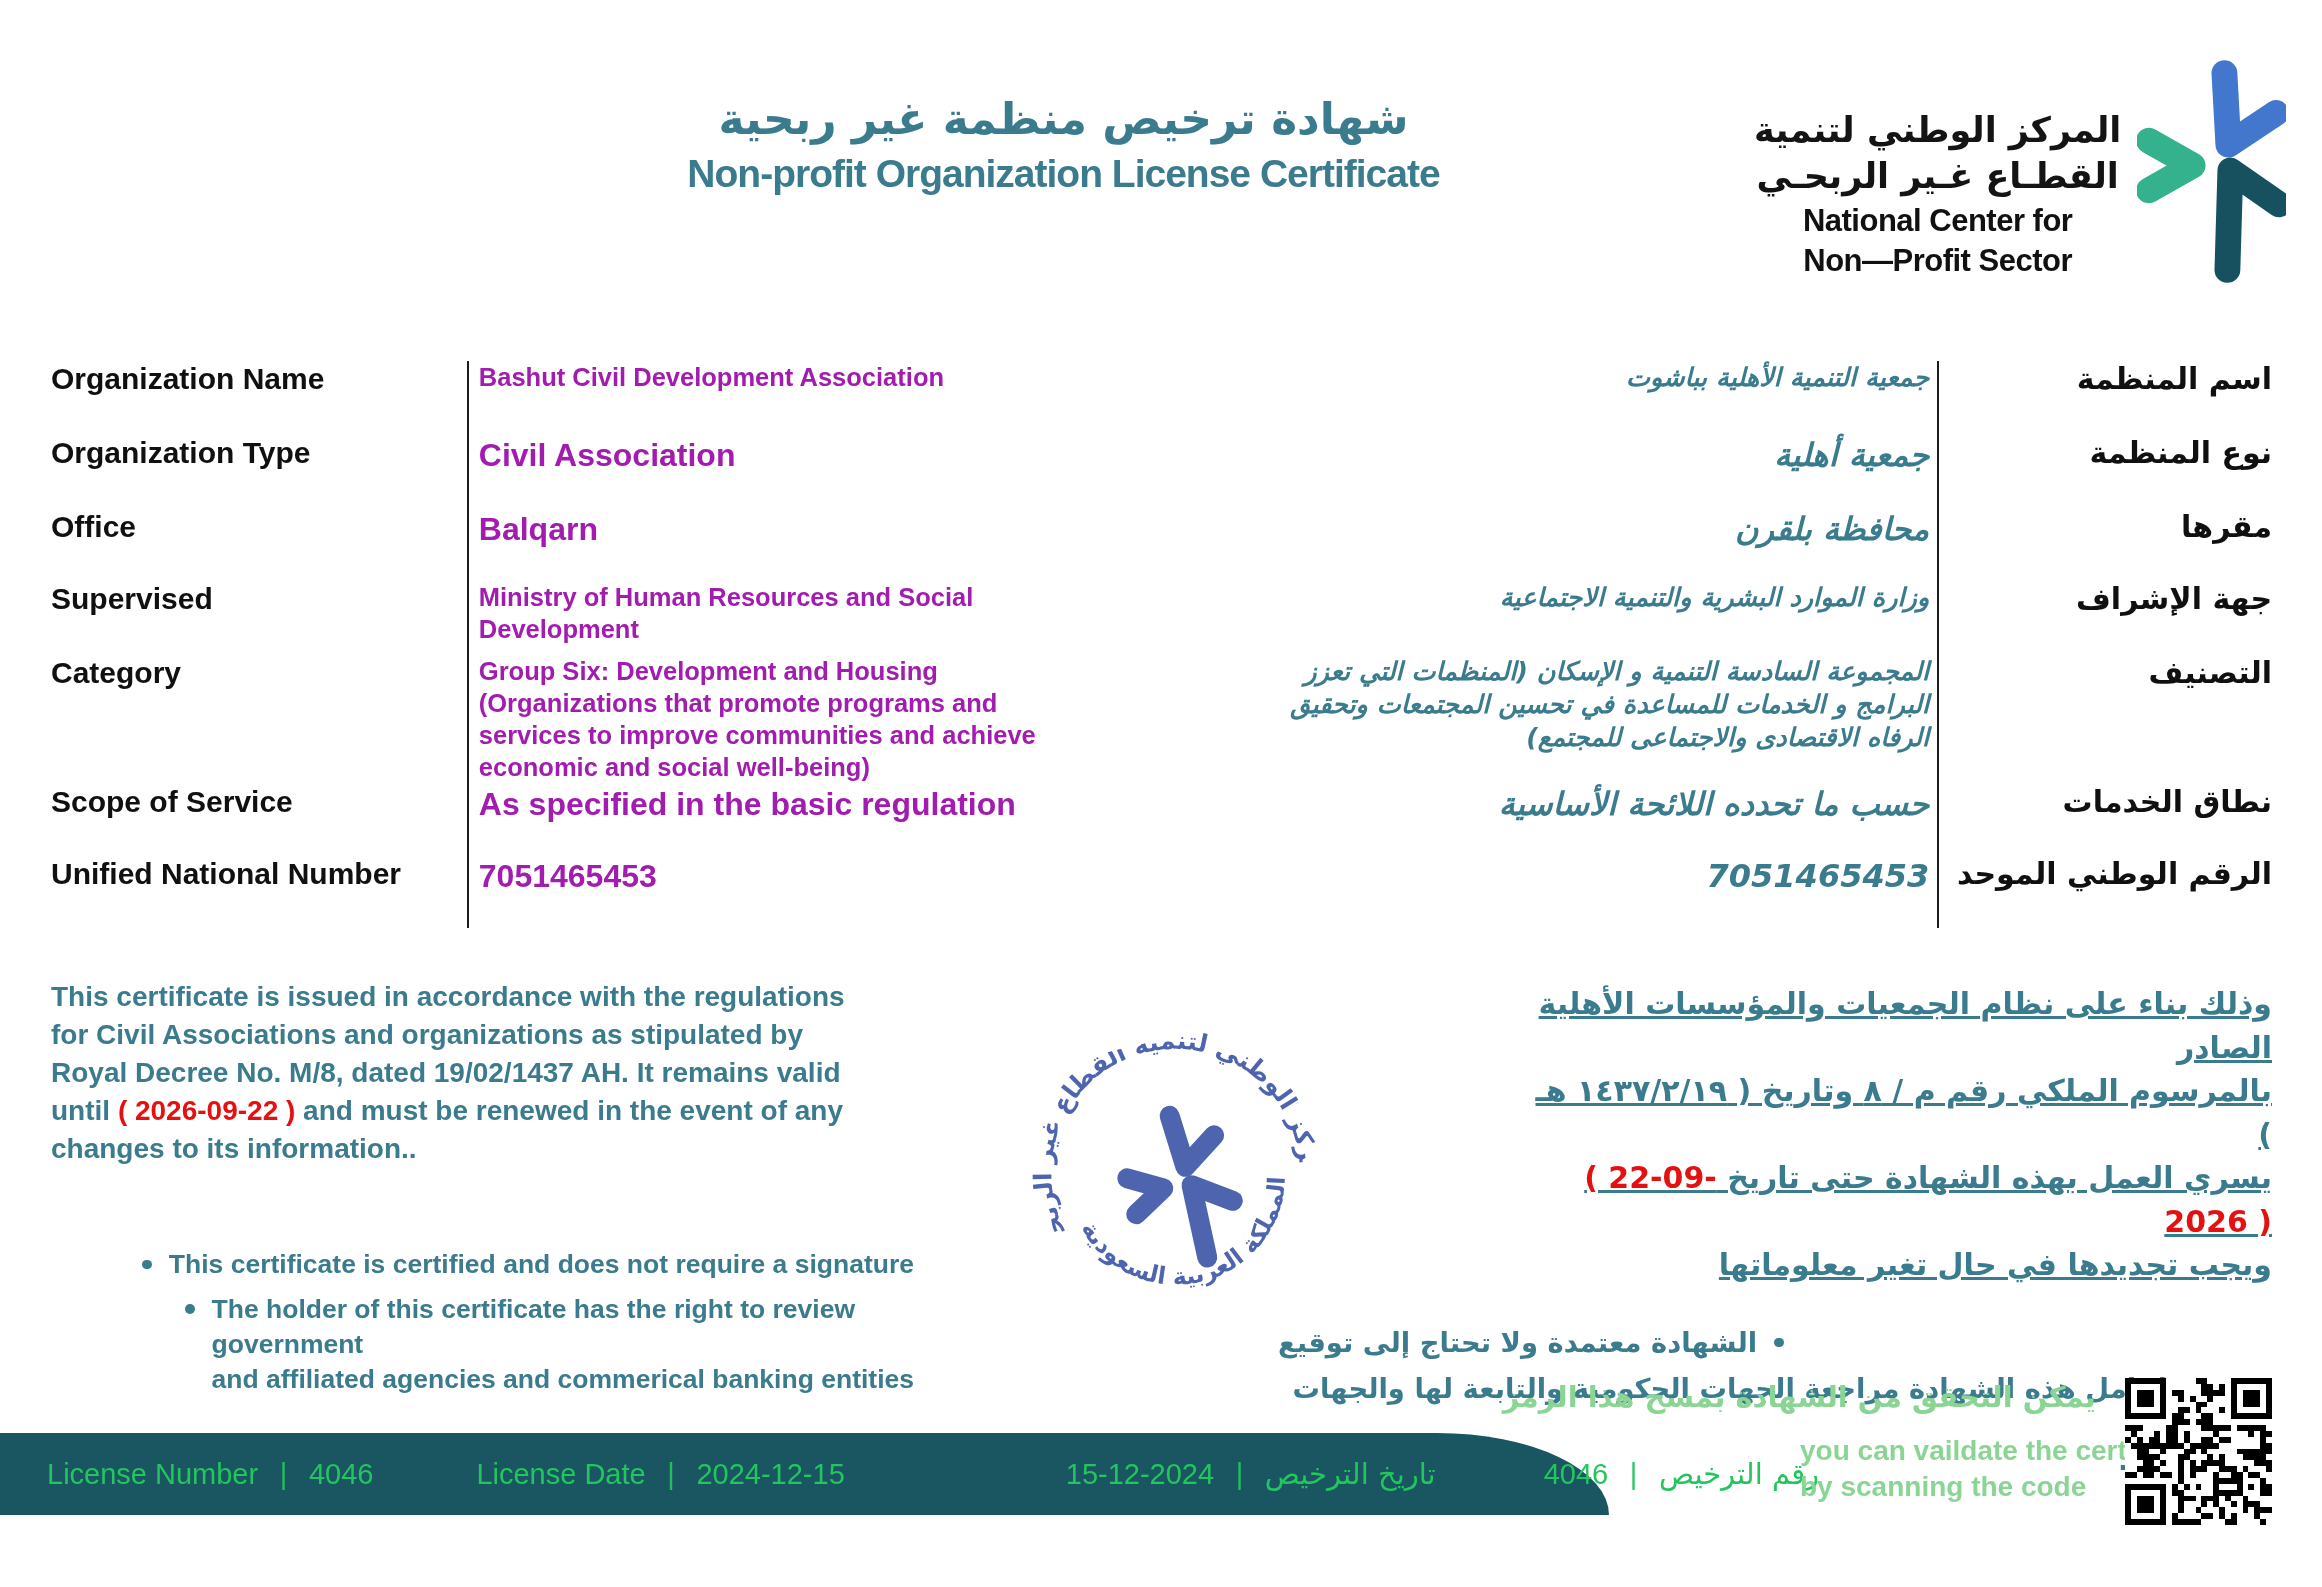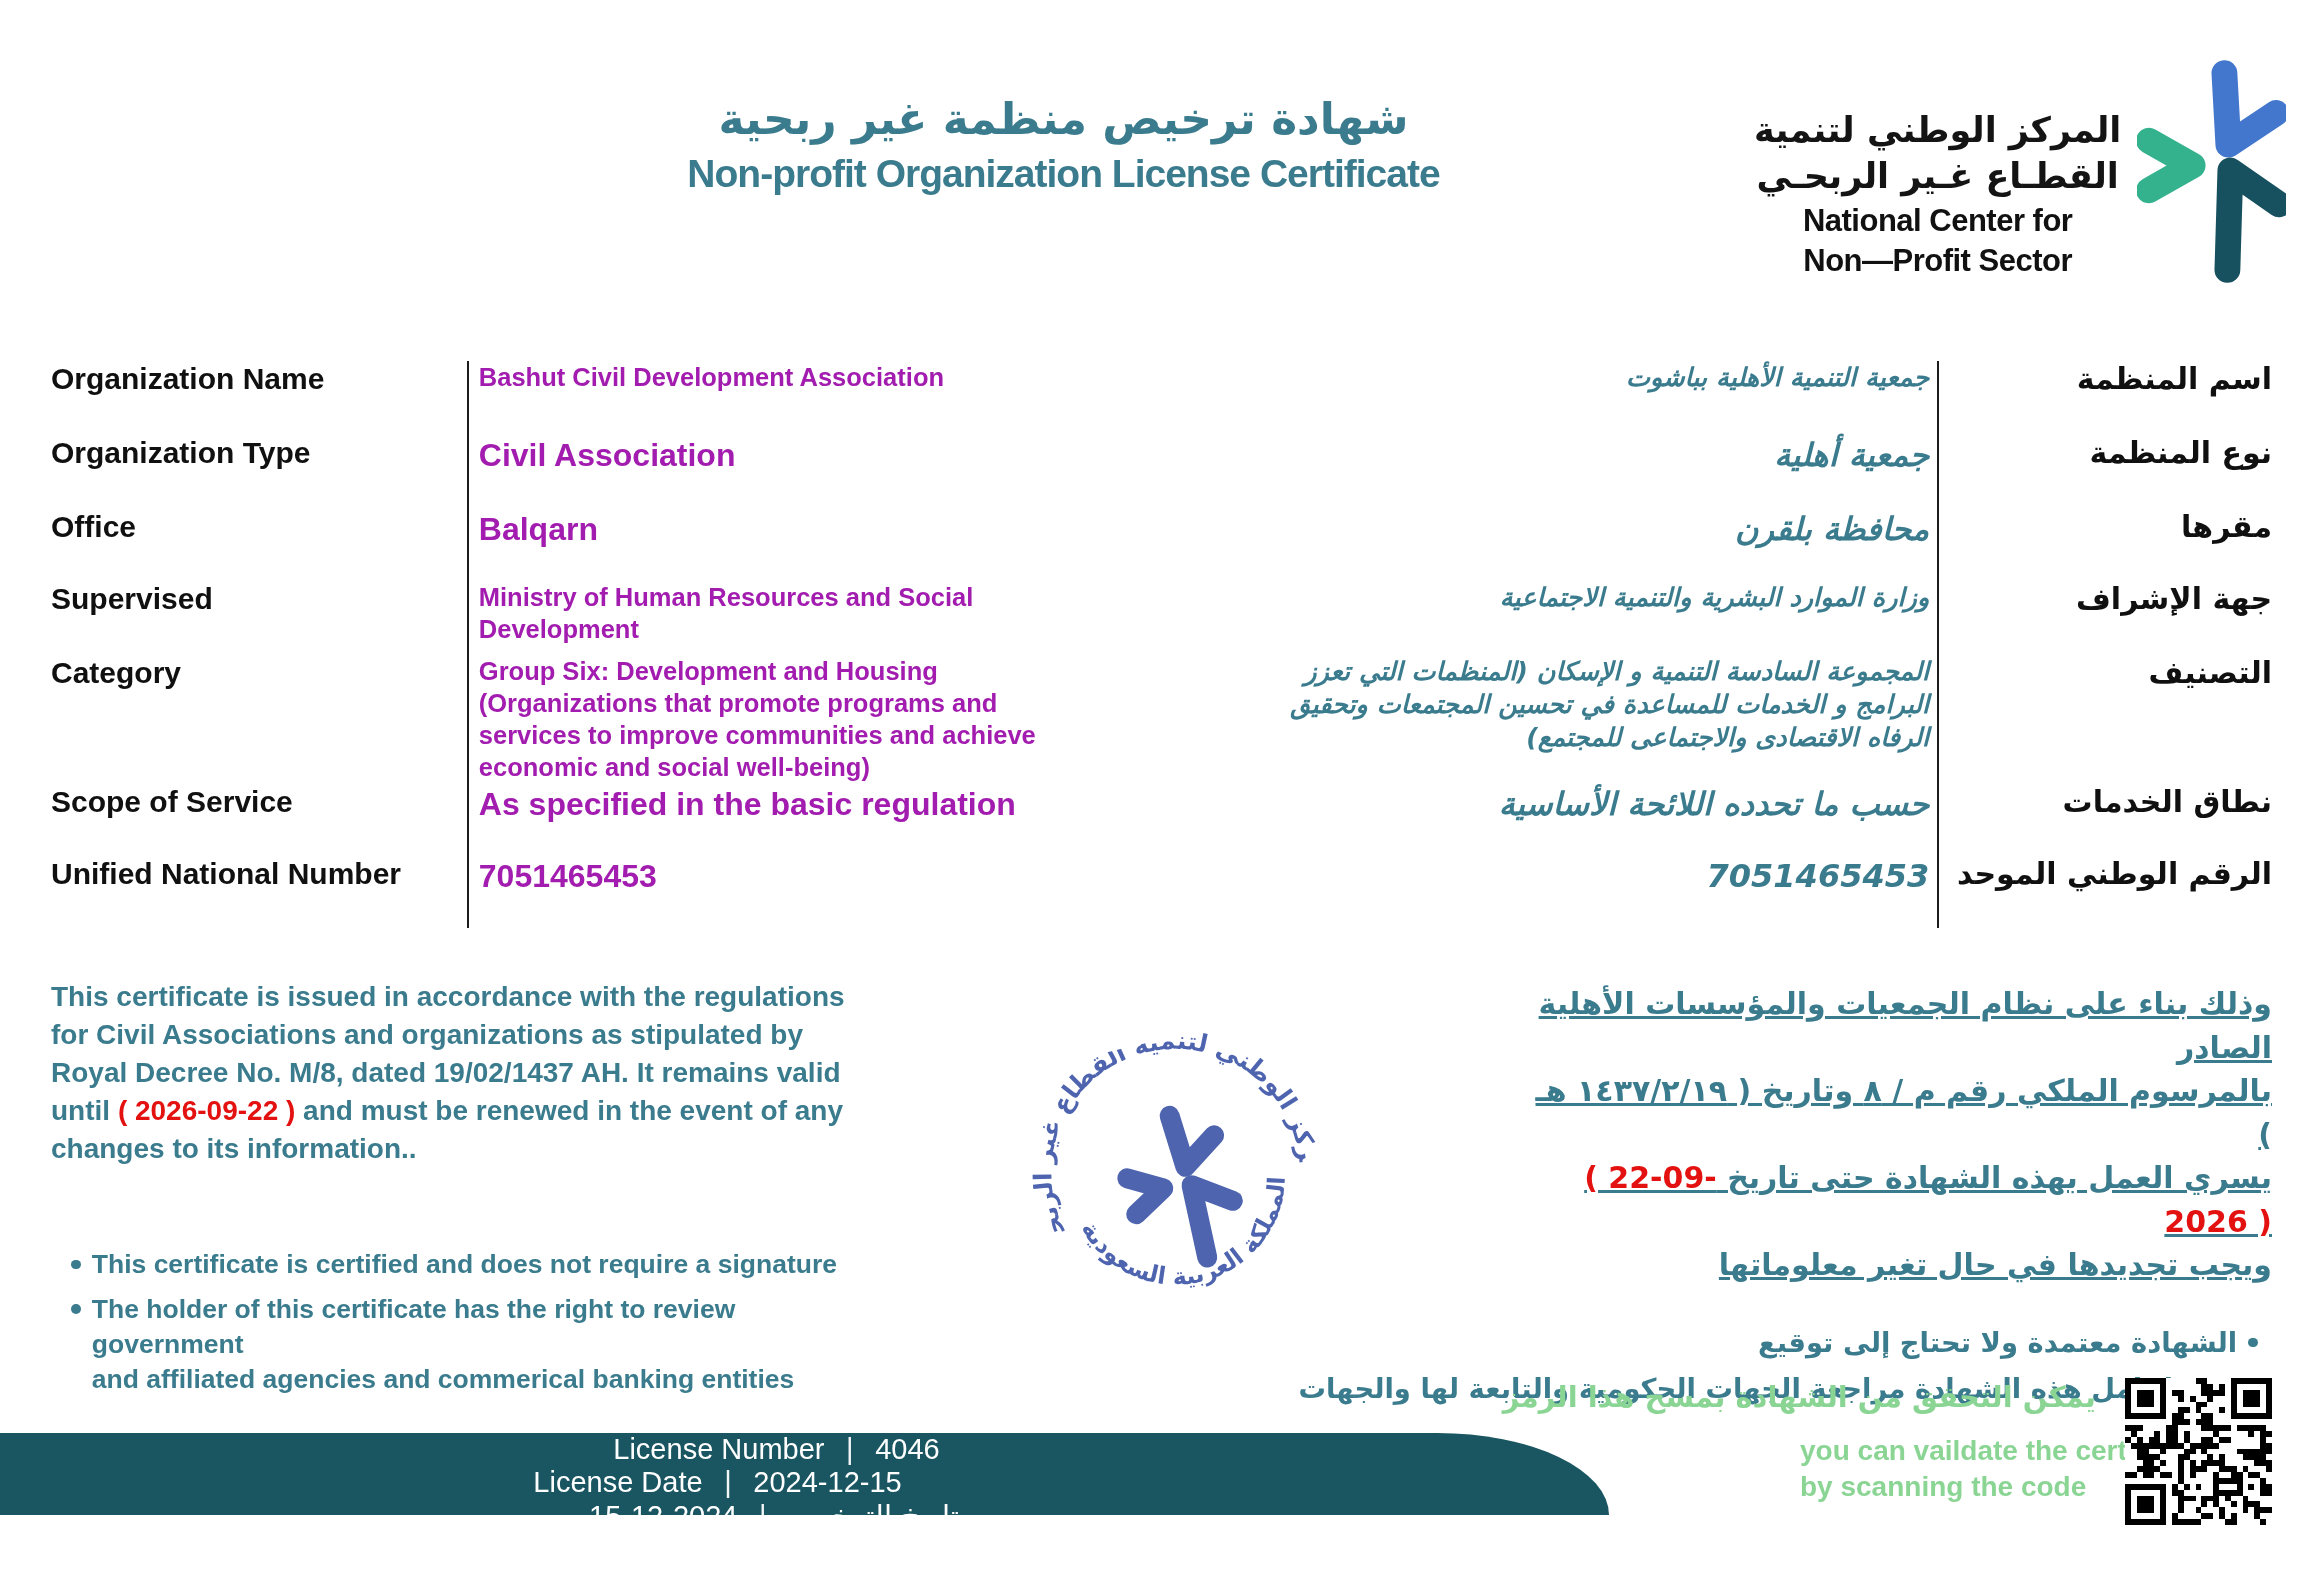"This certificate is certified and" .bullet { gap: 11px -> 17px; justify-content: none -> flex-end }
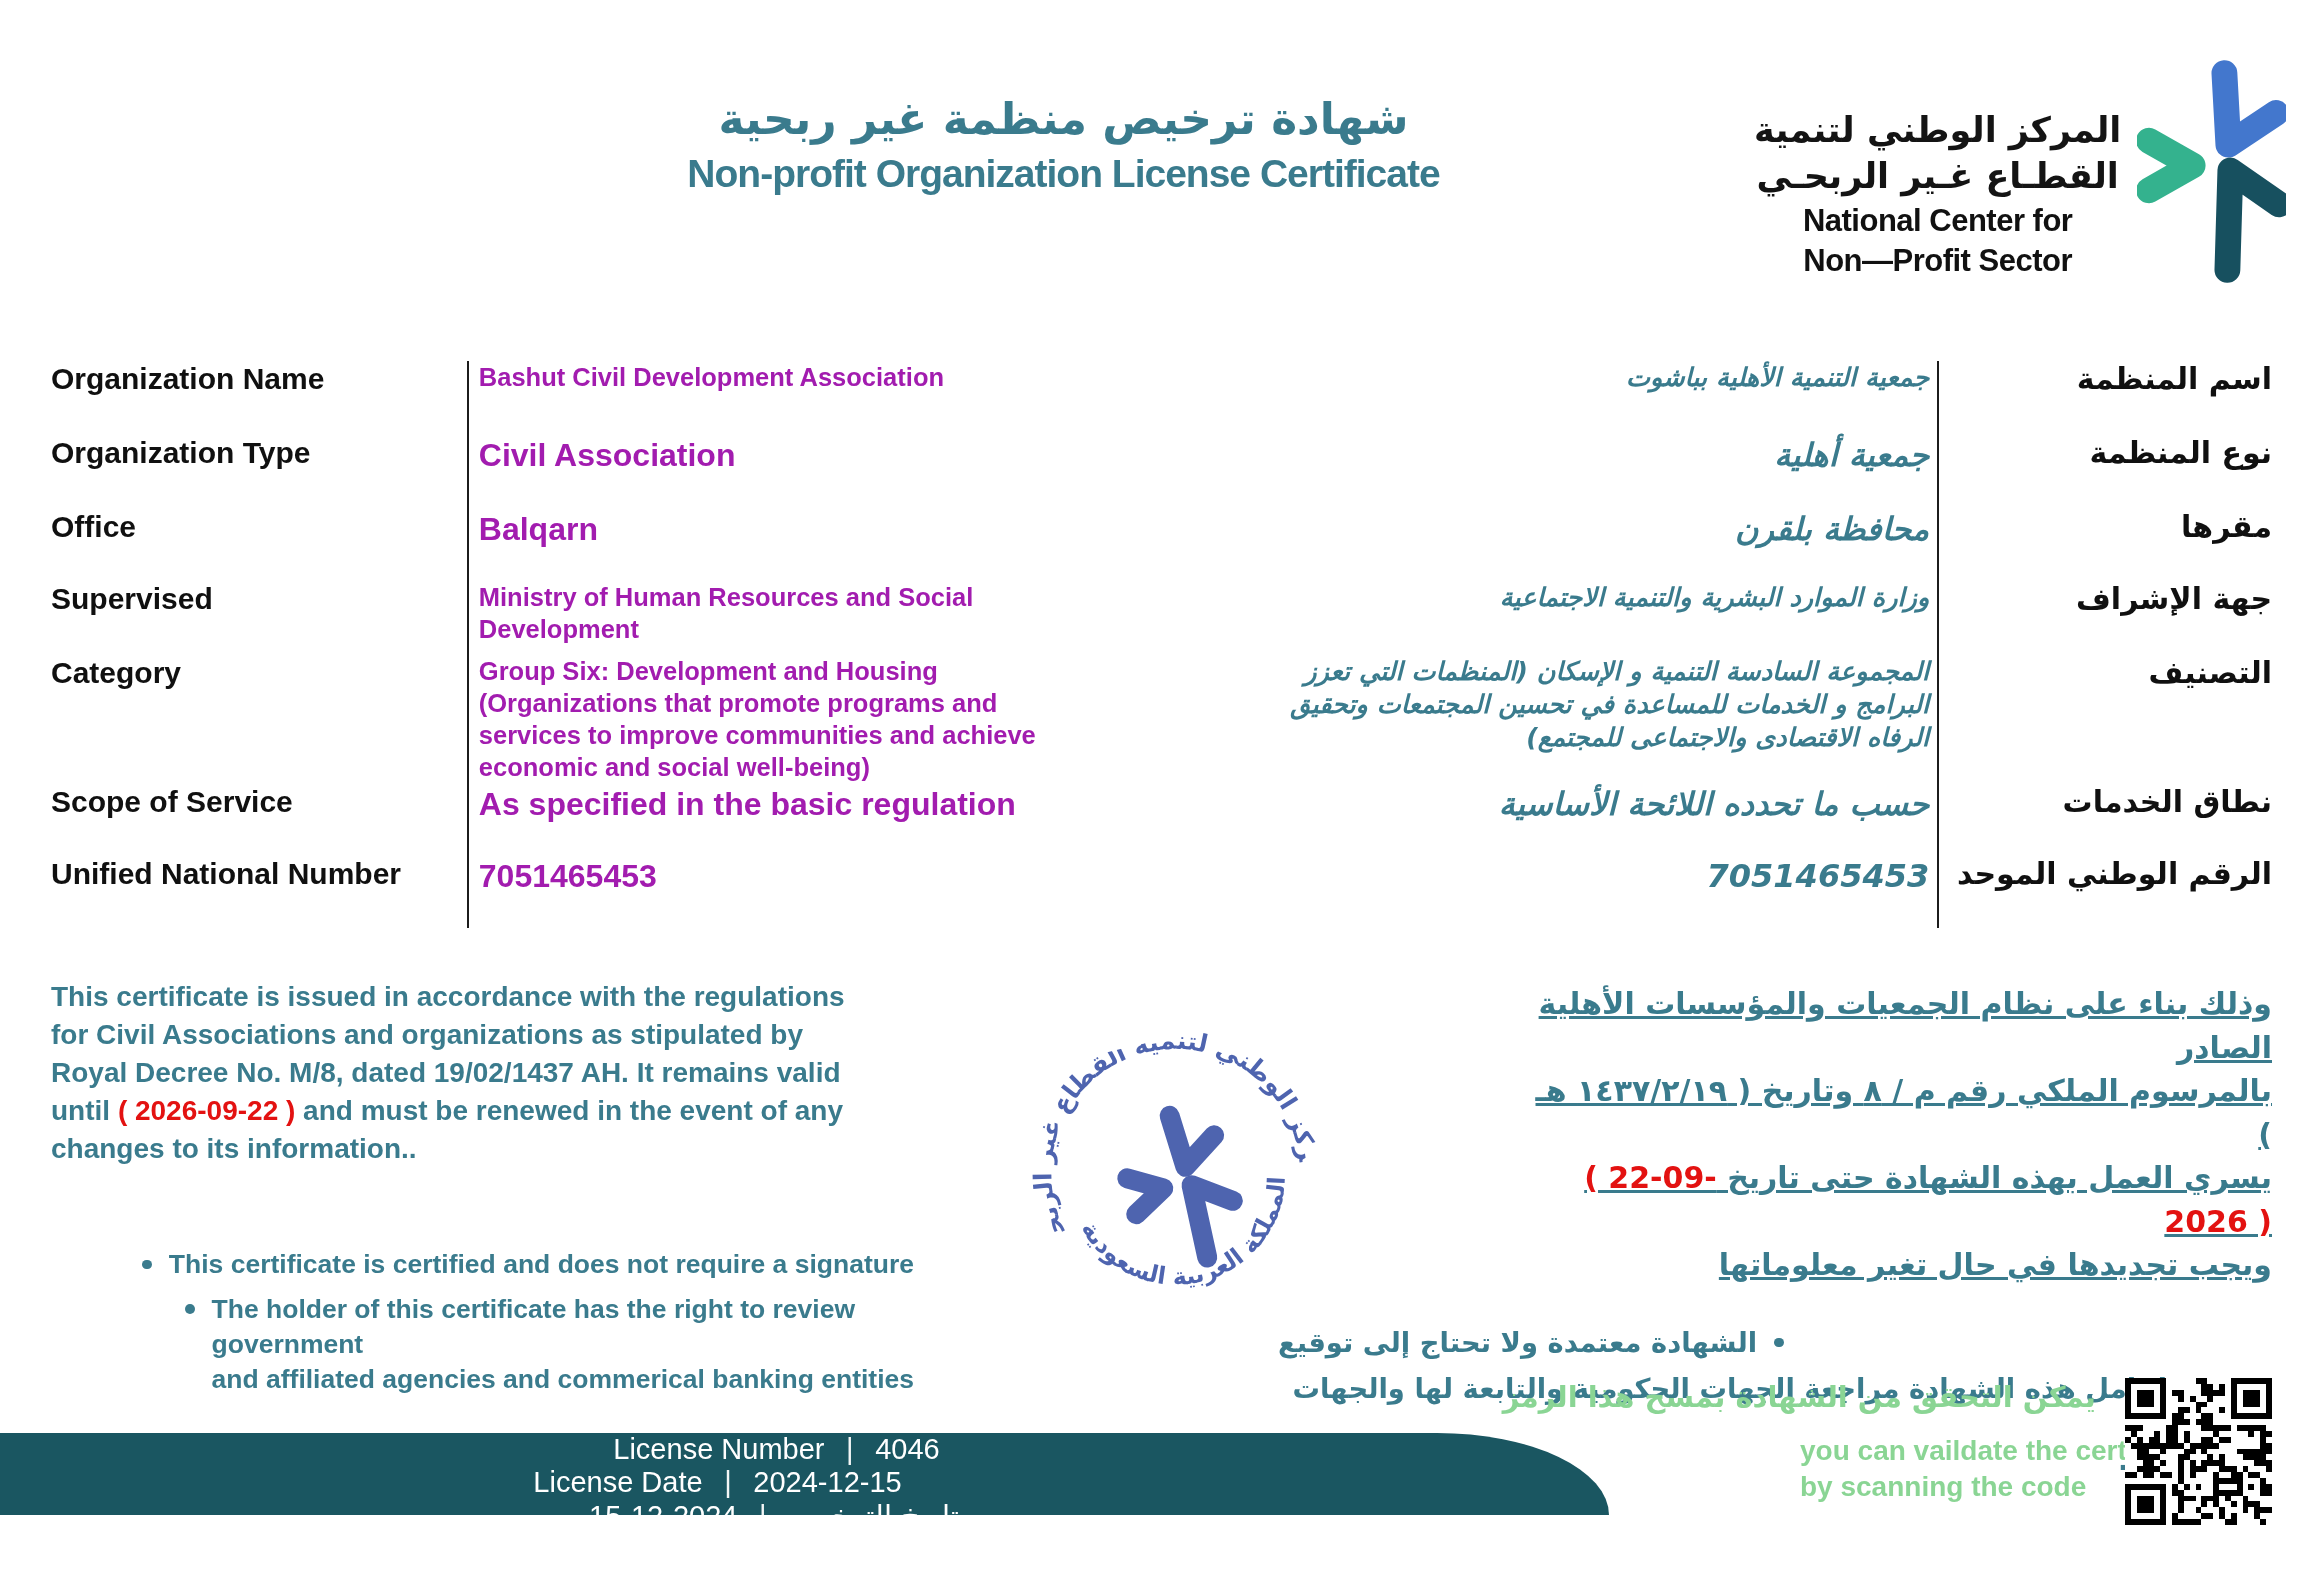"License Number" .bar { color: #ffffff -> #22c55e; flex-direction: column -> none }
